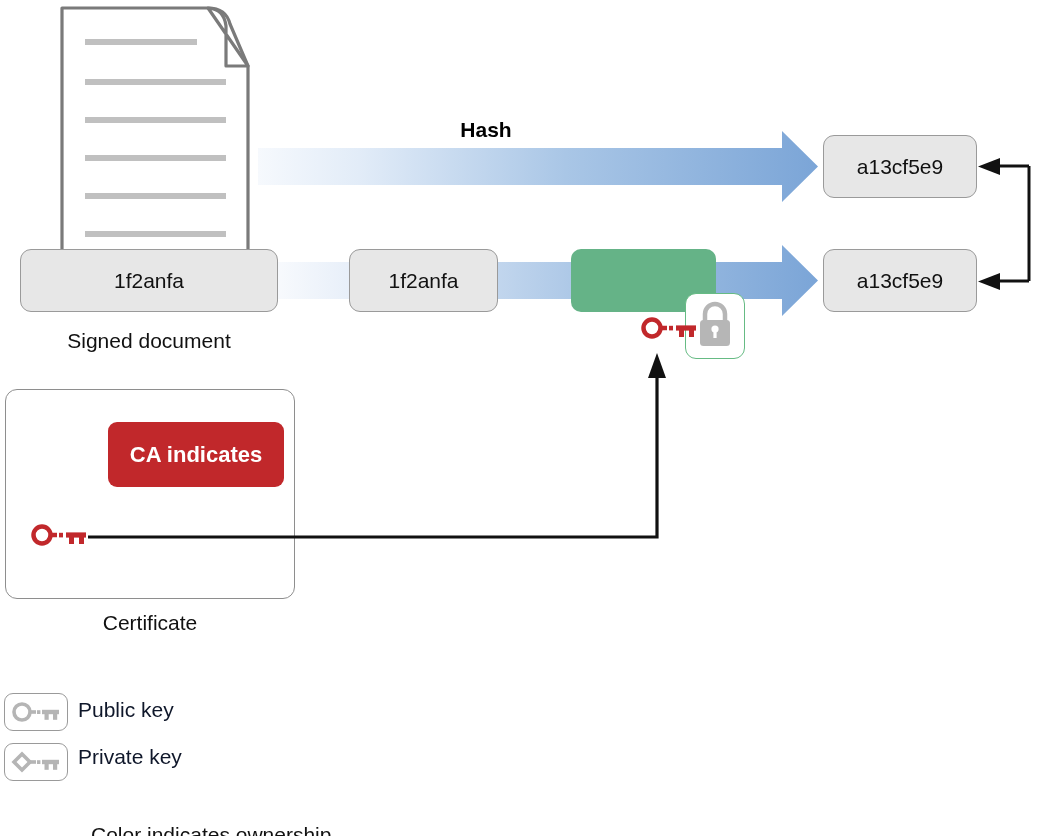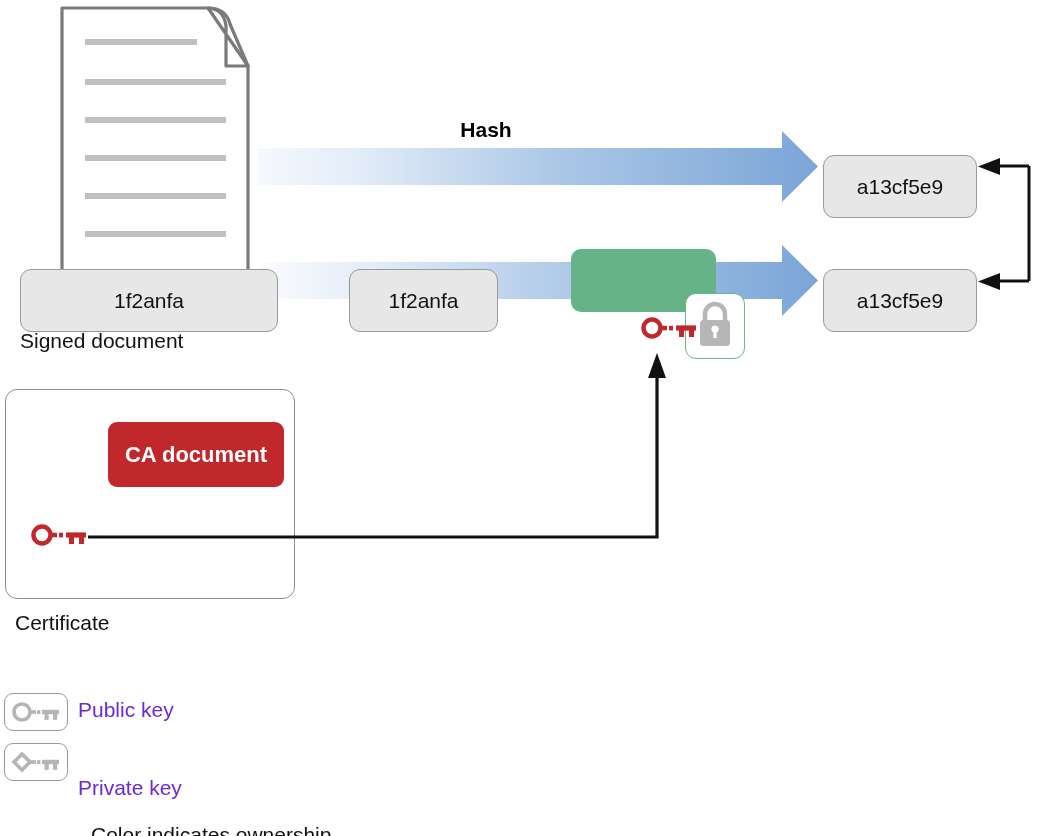"a13cf5e9" .value-box { margin-top: 20px -> none }
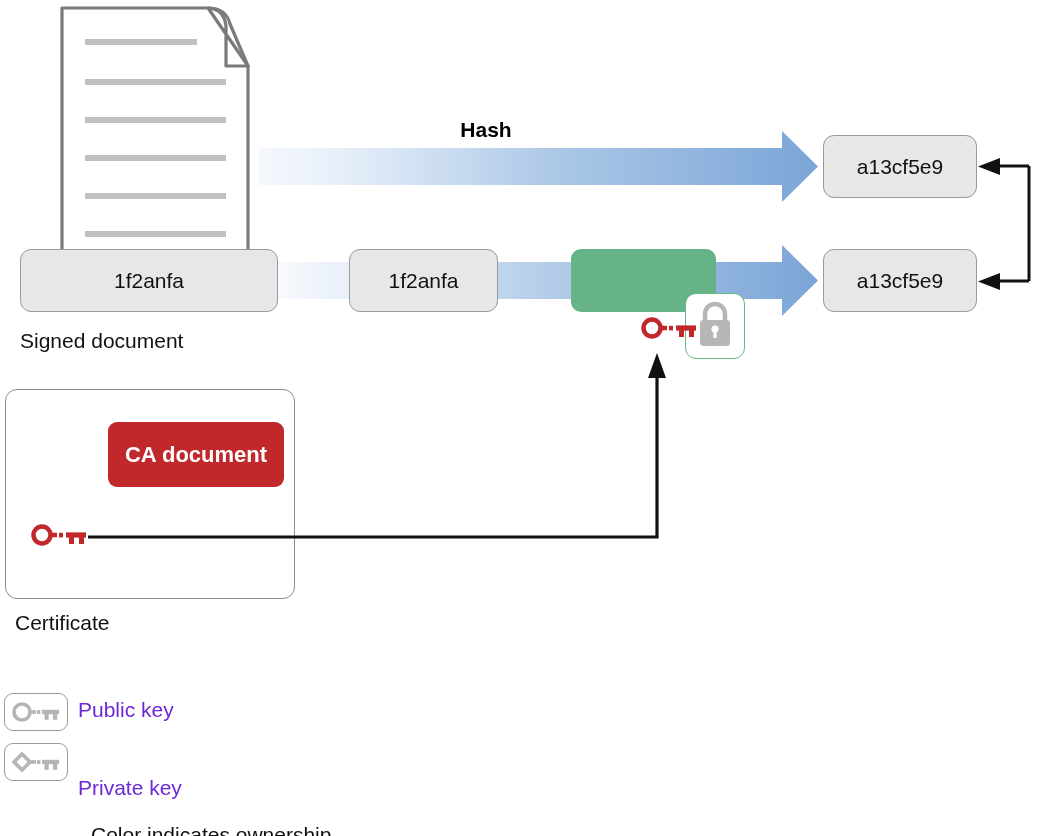"Signed document" .caption { text-align: left -> center }
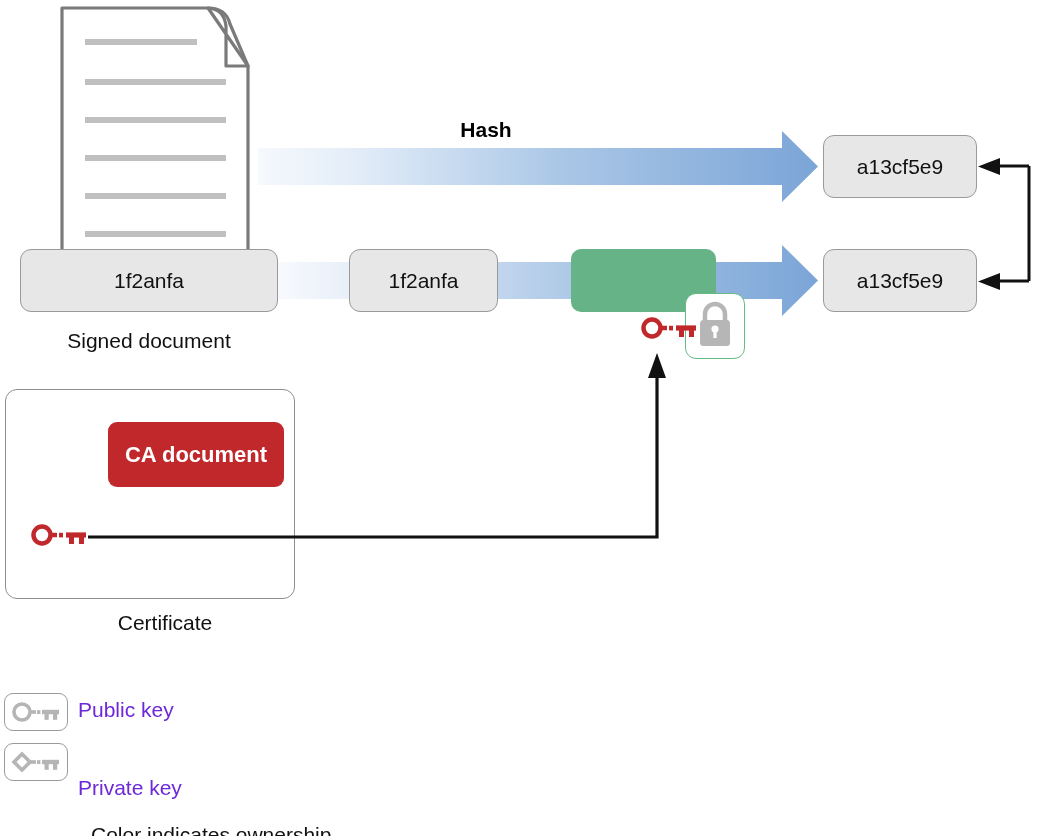"CA document" div.abs { text: document -> indicates }
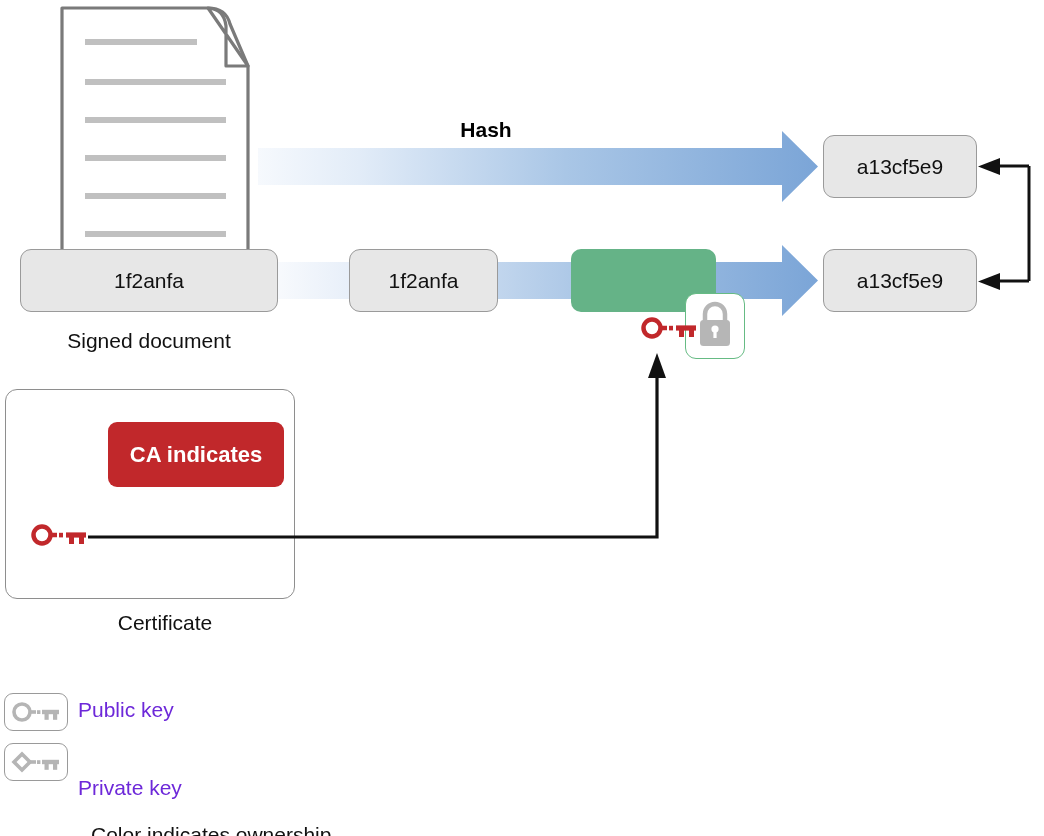"Certificate" .cap-certificate { padding-left: 15px -> none }
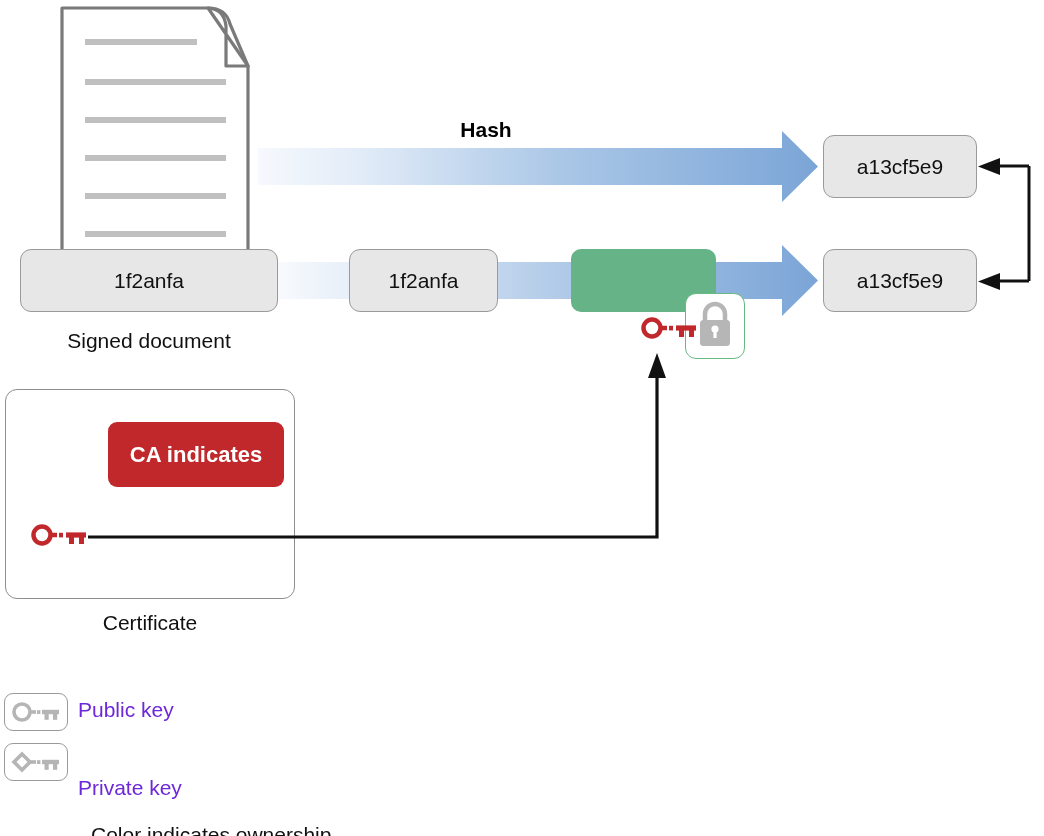"Public key" .legend-text { color: #6d28d9 -> #0f172a }
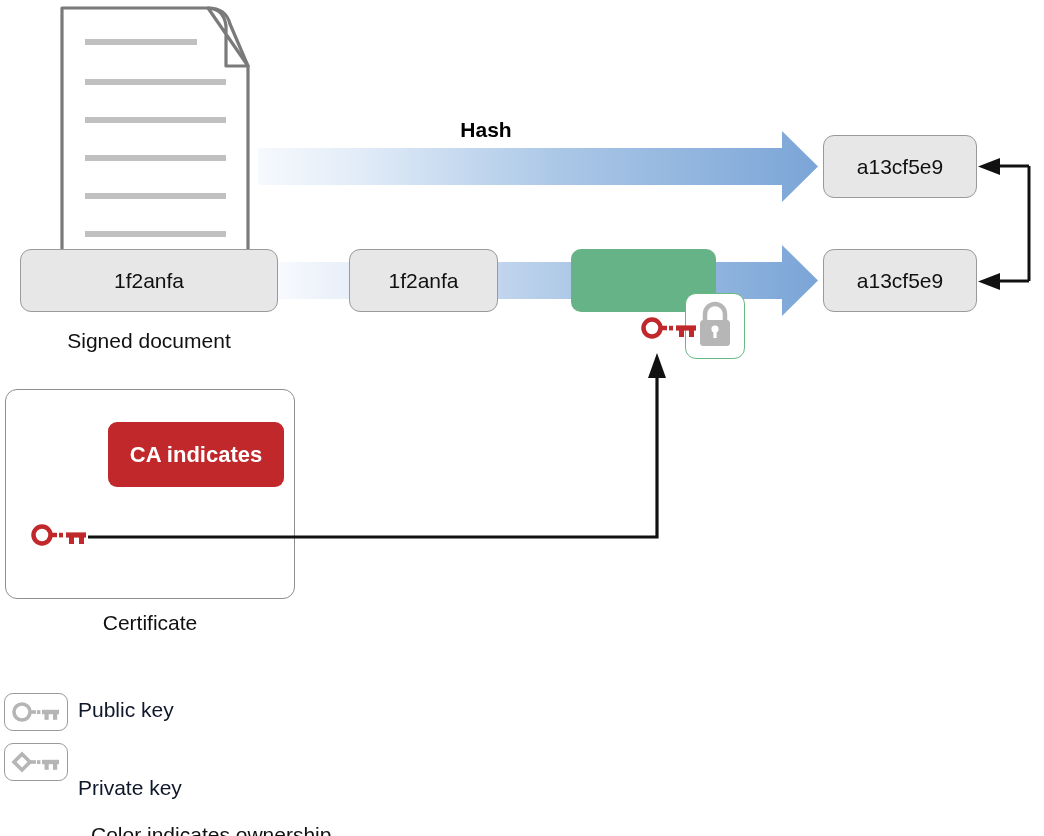"Private key" .legend-text-private { top: 776px -> 745px }
